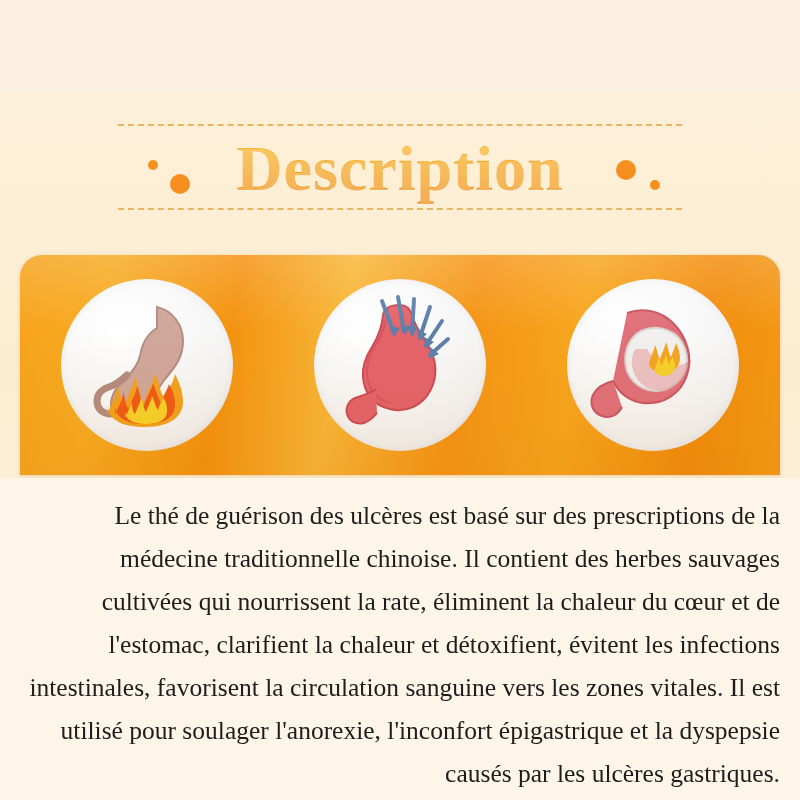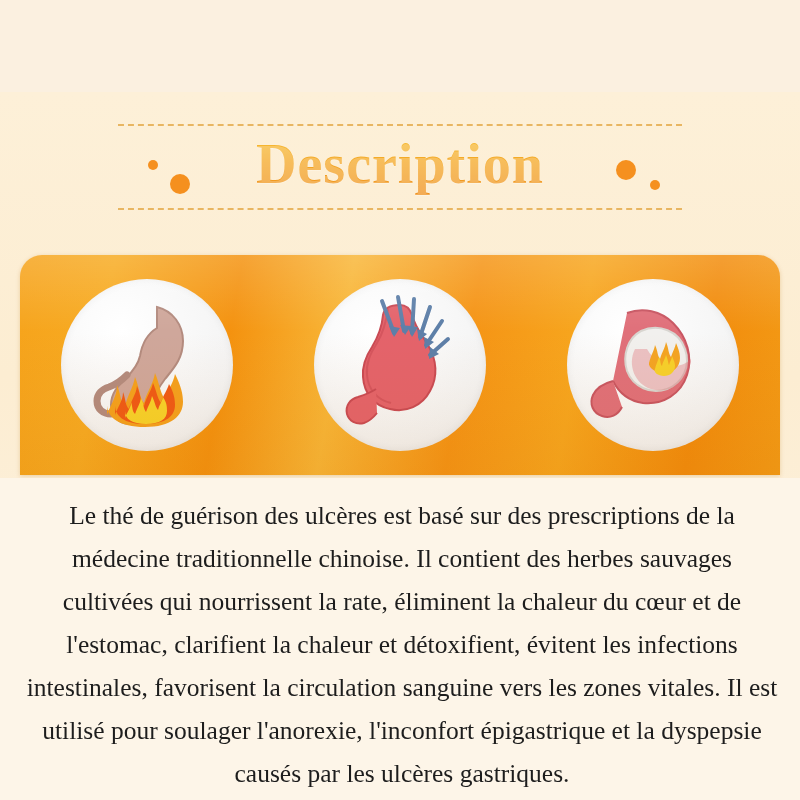"Description" .title-text { font-size: 56px -> 64px }
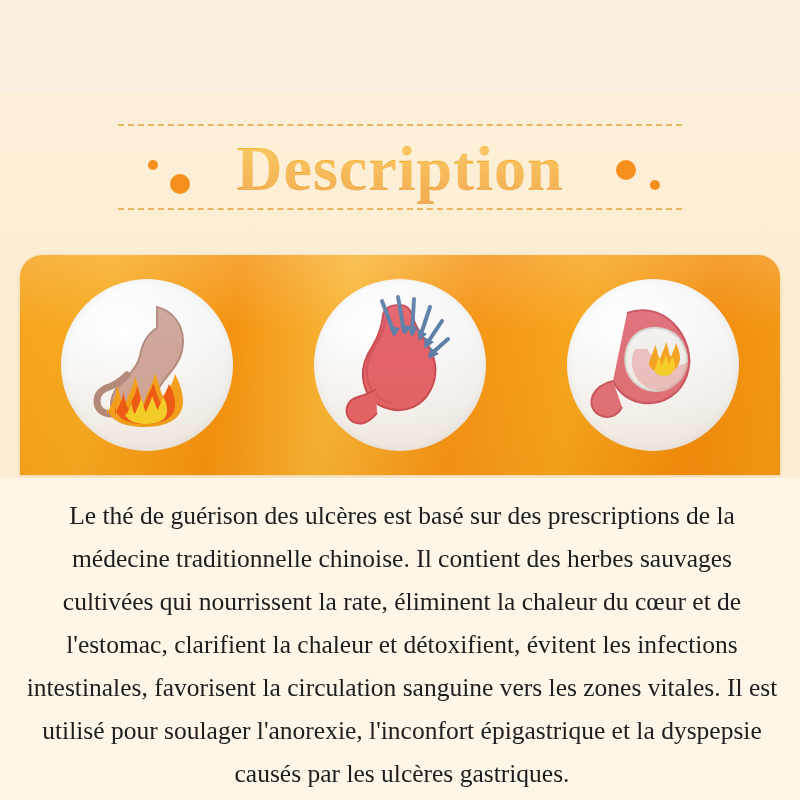"Le thé de guérison des" .desc { text-align: center -> right }
